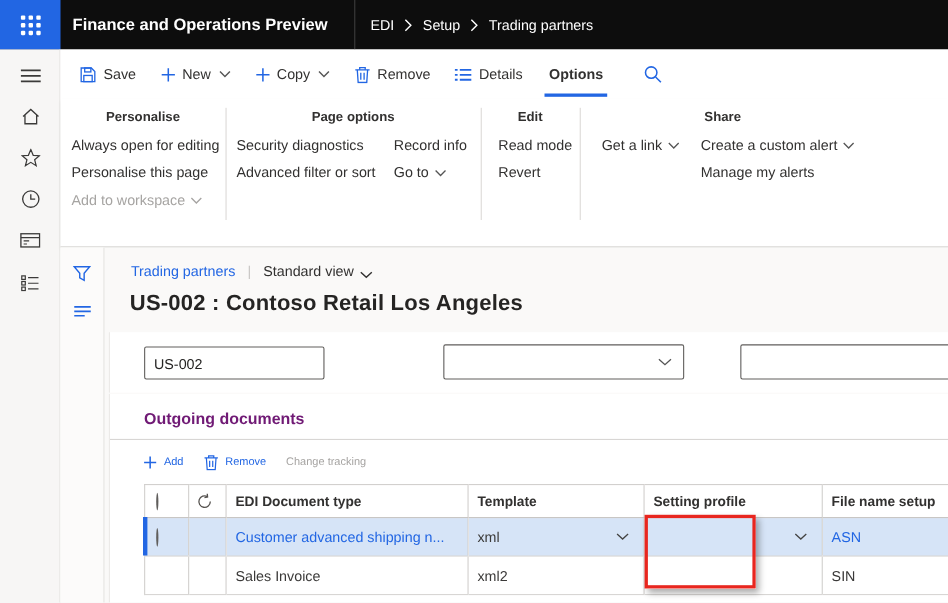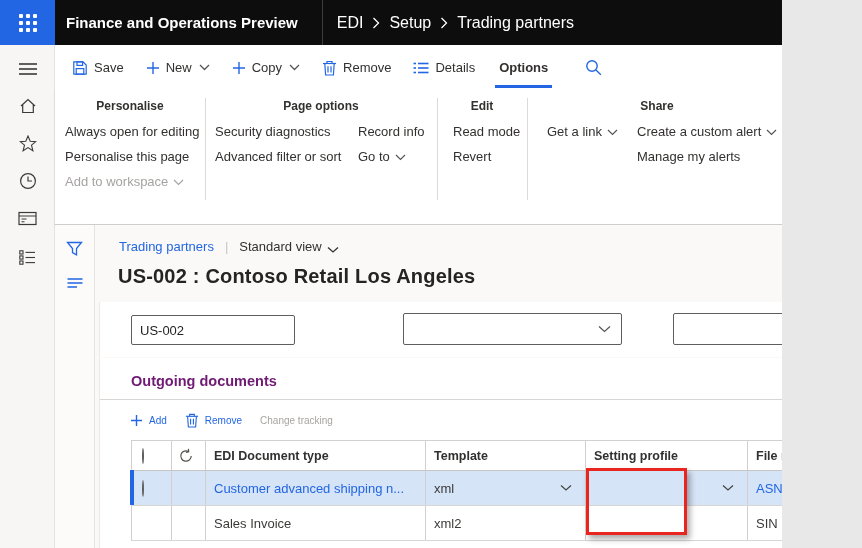"Finance and Operations Preview" #screen { width: 782px -> 862px }
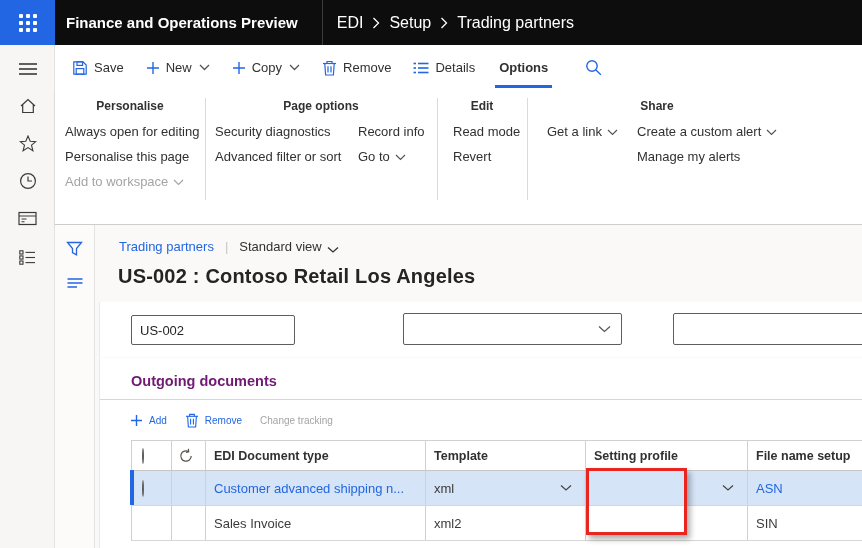"EDI" .breadcrumb { font-size: 16px -> 13px }
